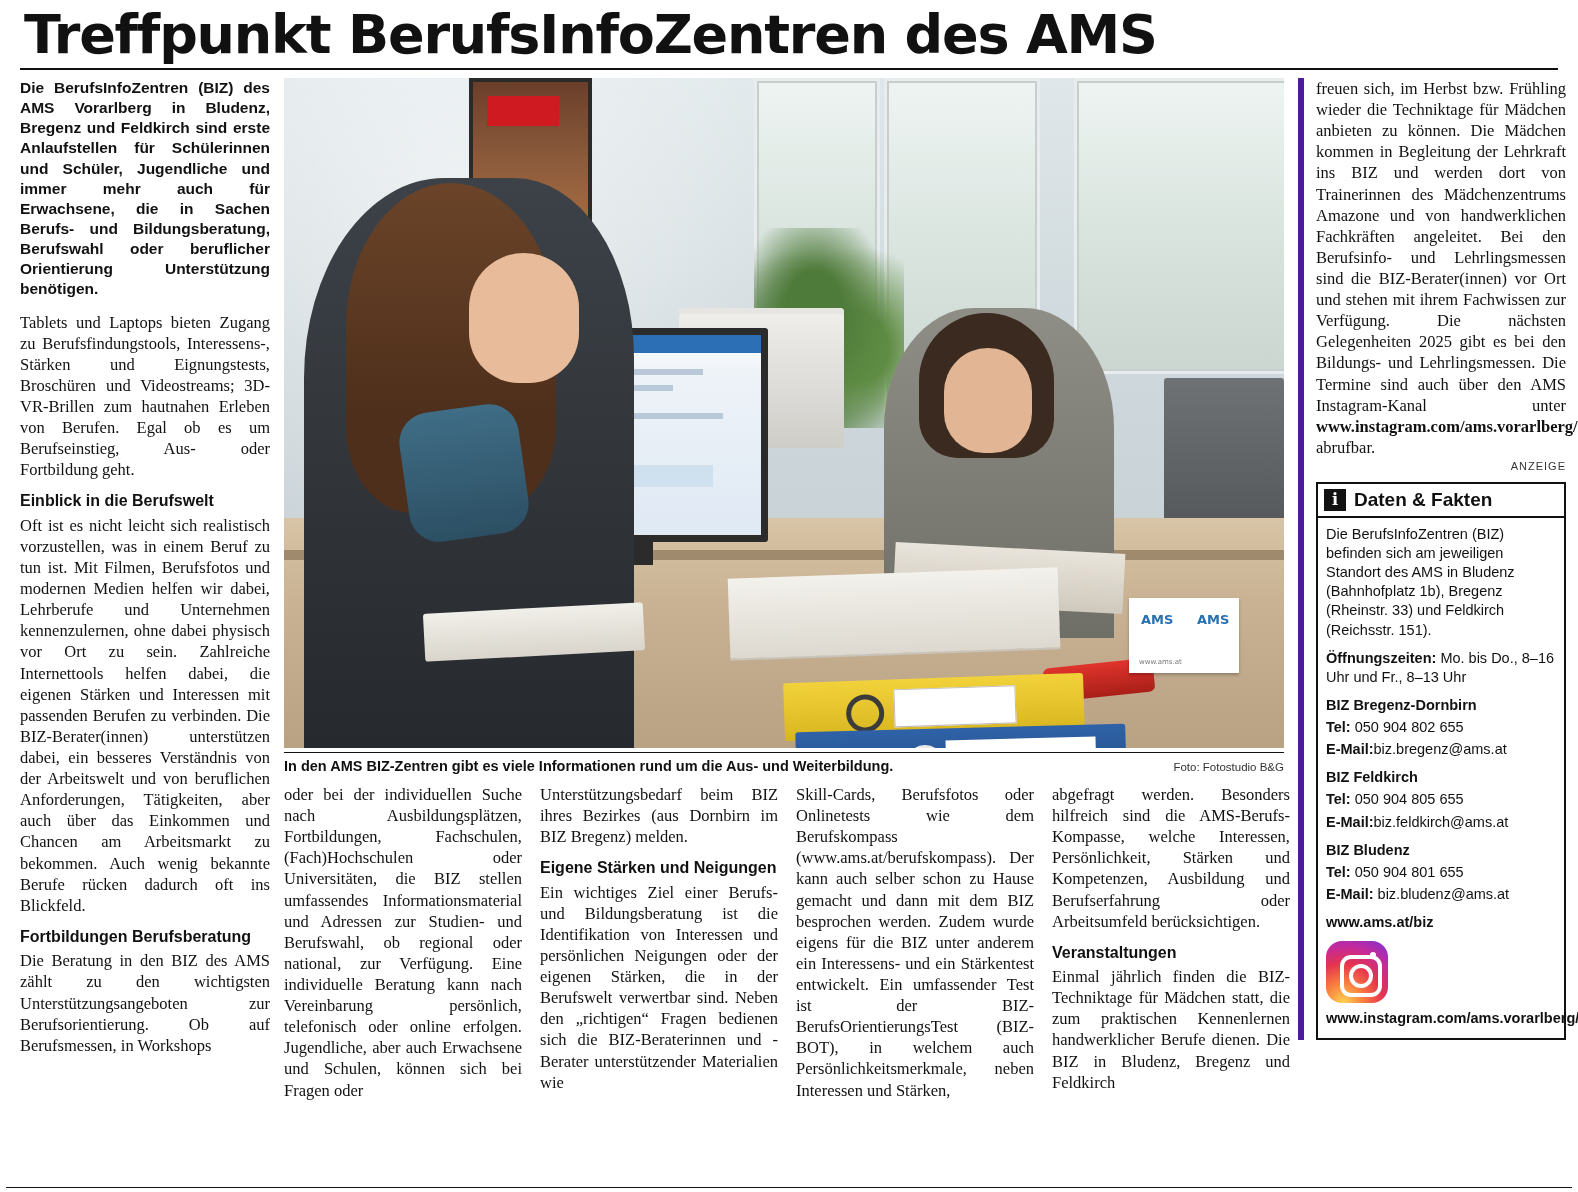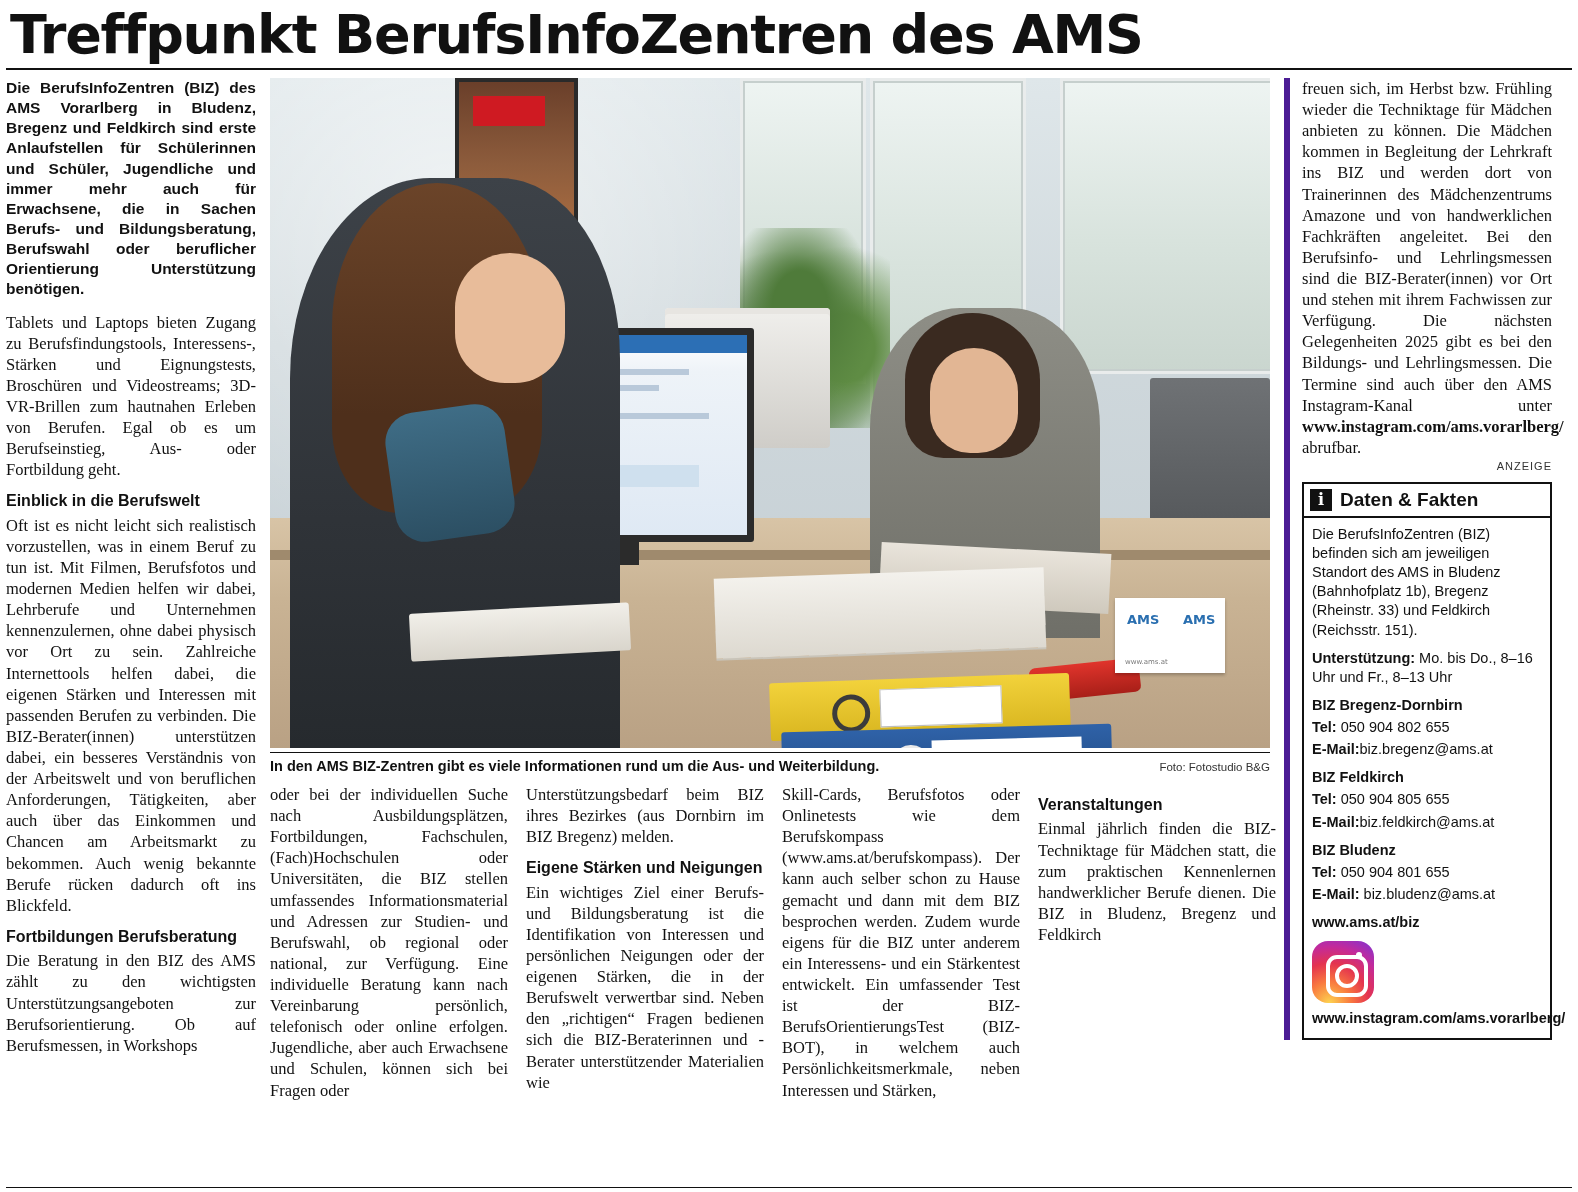"Treffpunkt BerufsInfoZentren des AMS" .page { padding: 0 6px -> 0 20px }
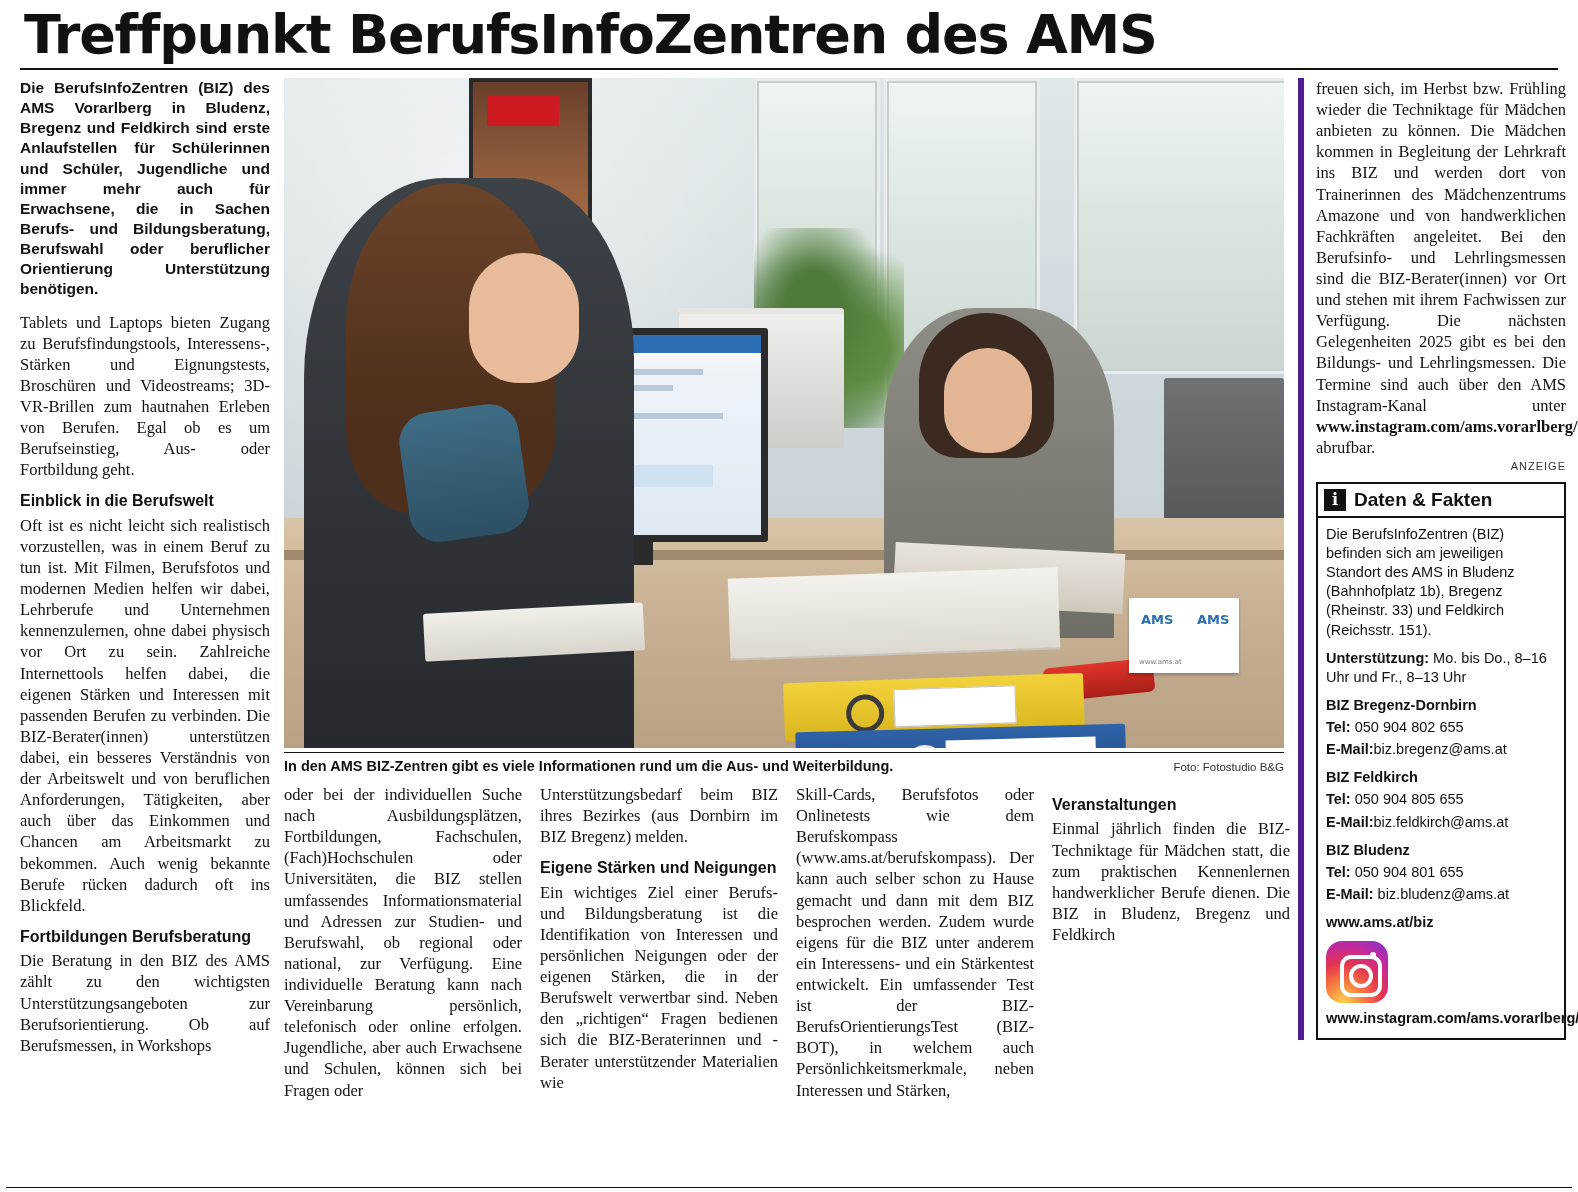"Unterstützung:" b { text: Unterstützung -> Öffnungszeiten }
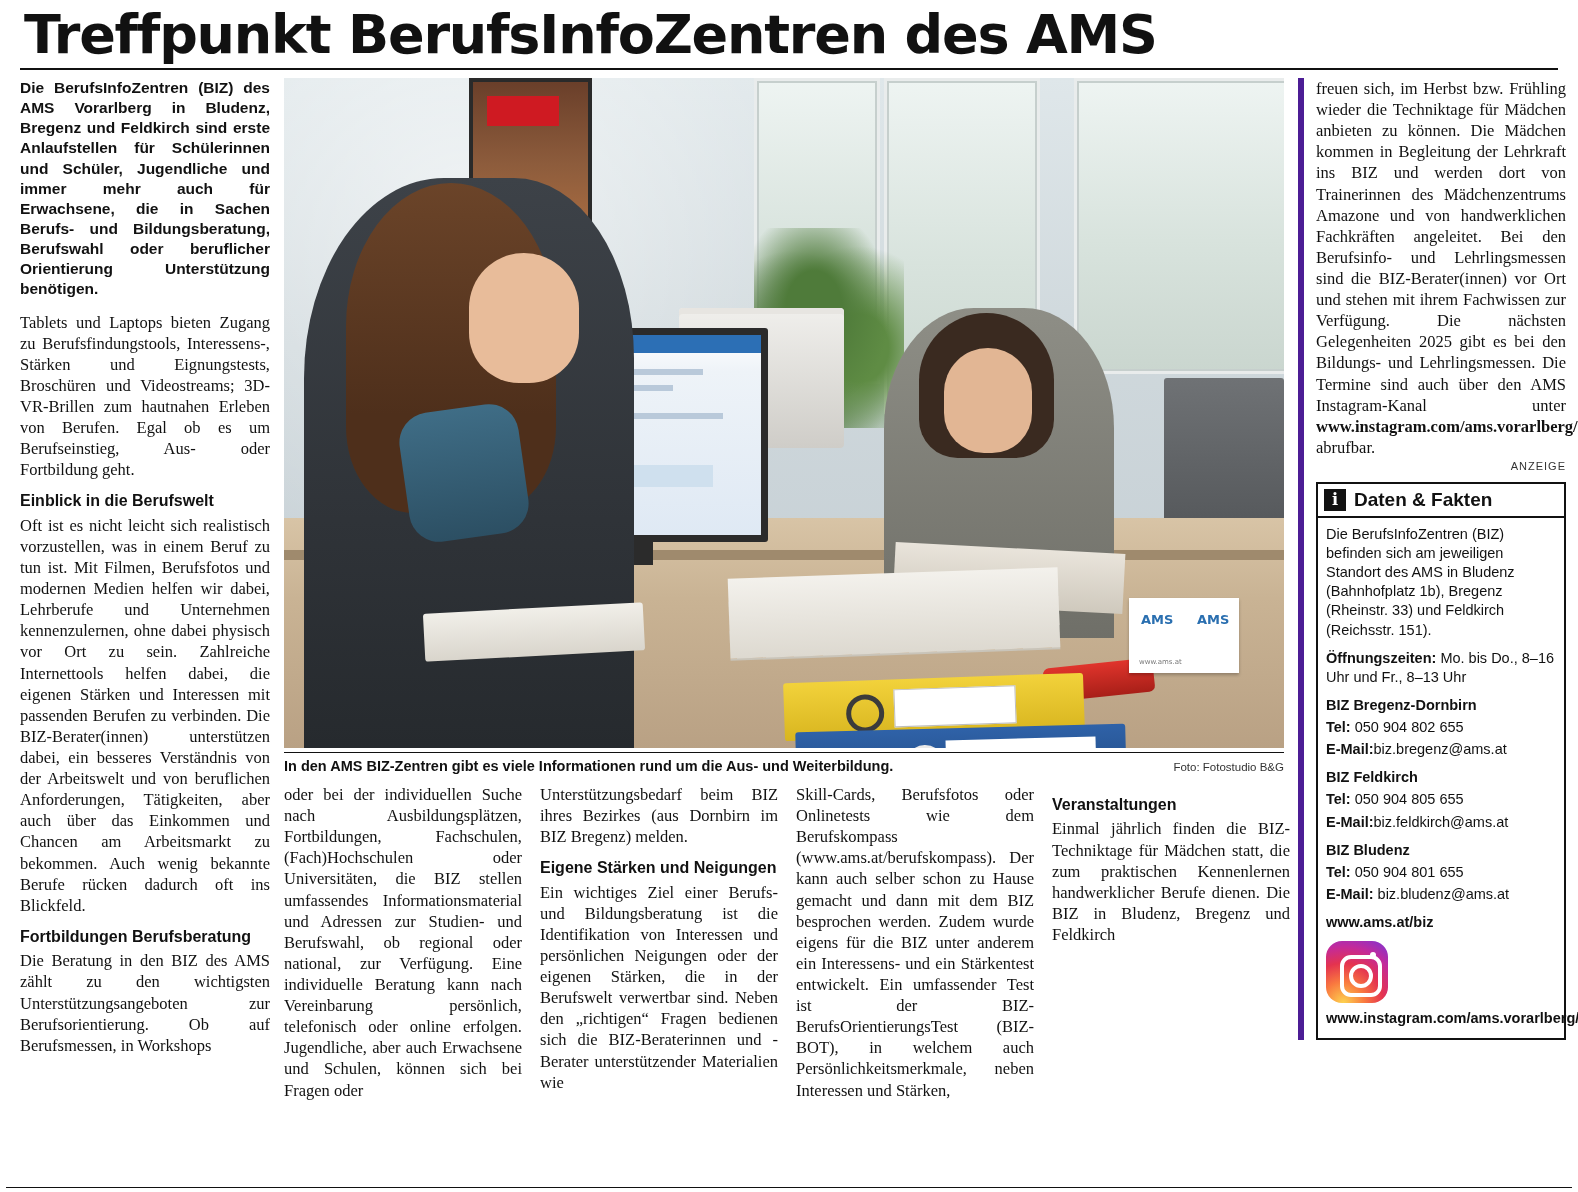"abgefragt werden. Besonders hilfreich" p.body { html: none -> <p>abgefragt werden. Besonders hilfreich sind die AMS-Berufs-Kompasse, welche Interessen, Persönlichkeit, Stärken und Kompetenzen, Ausbildung und Berufserfahrung oder Arbeitsumfeld berücksichtigen.</p> }
